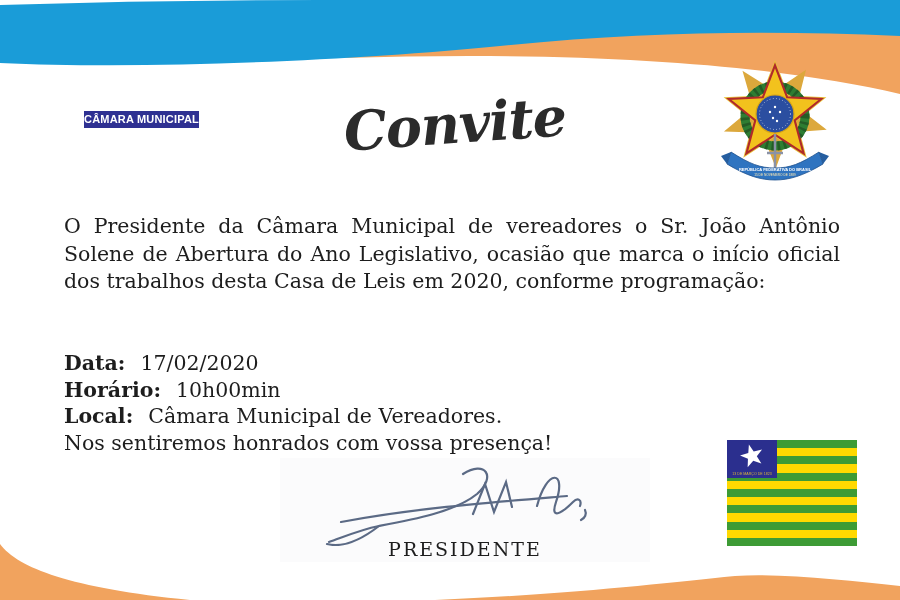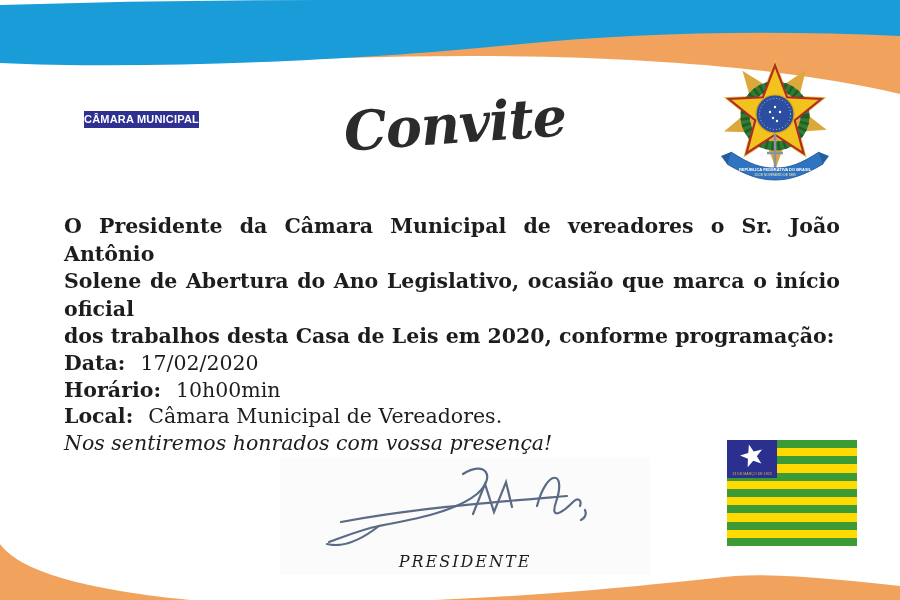"O Presidente da Câmara Municipal" .paragraph { font-weight: bold -> none }
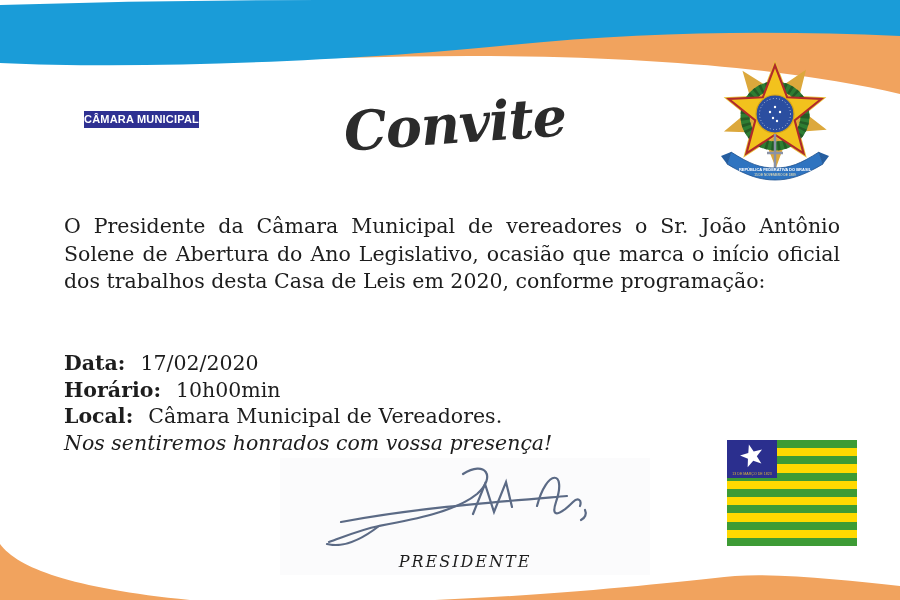"Nos sentiremos honrados com vossa" .closing { font-style: italic -> none }
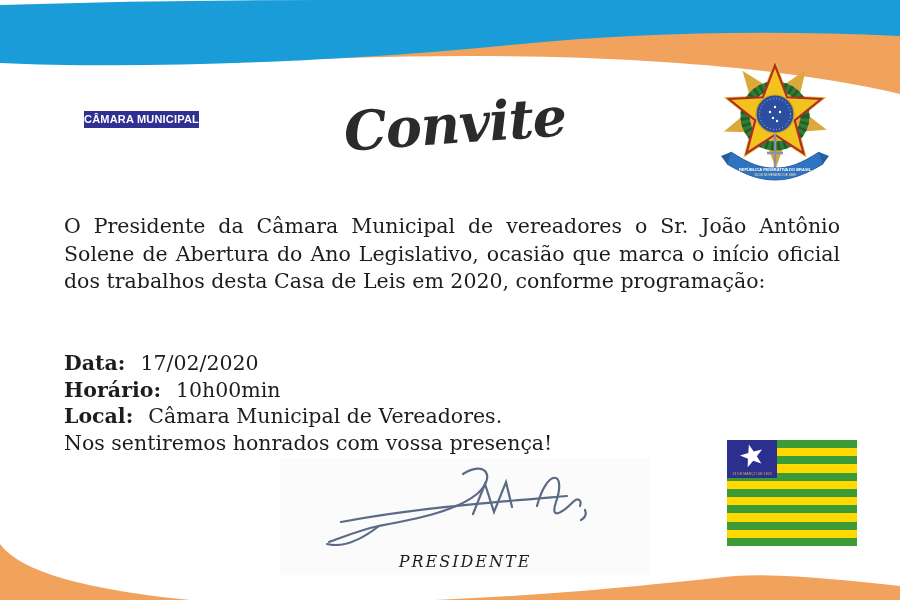"PRESIDENTE" .sig-role { font-size: 16px -> 19px; font-style: italic -> none; margin-top: 15px -> 2px }
